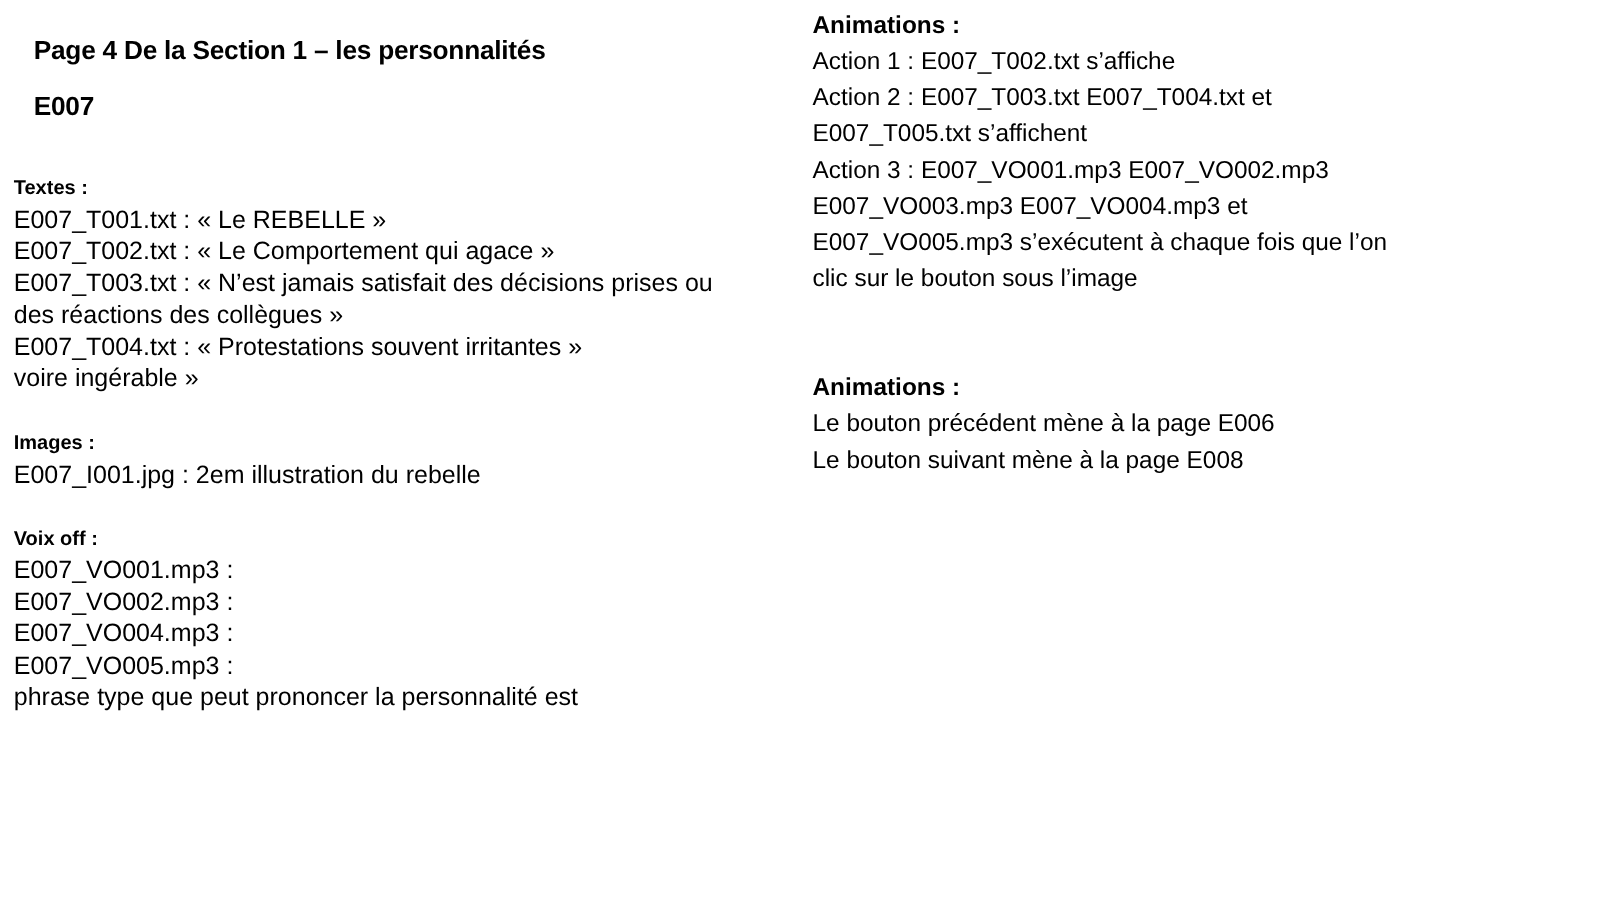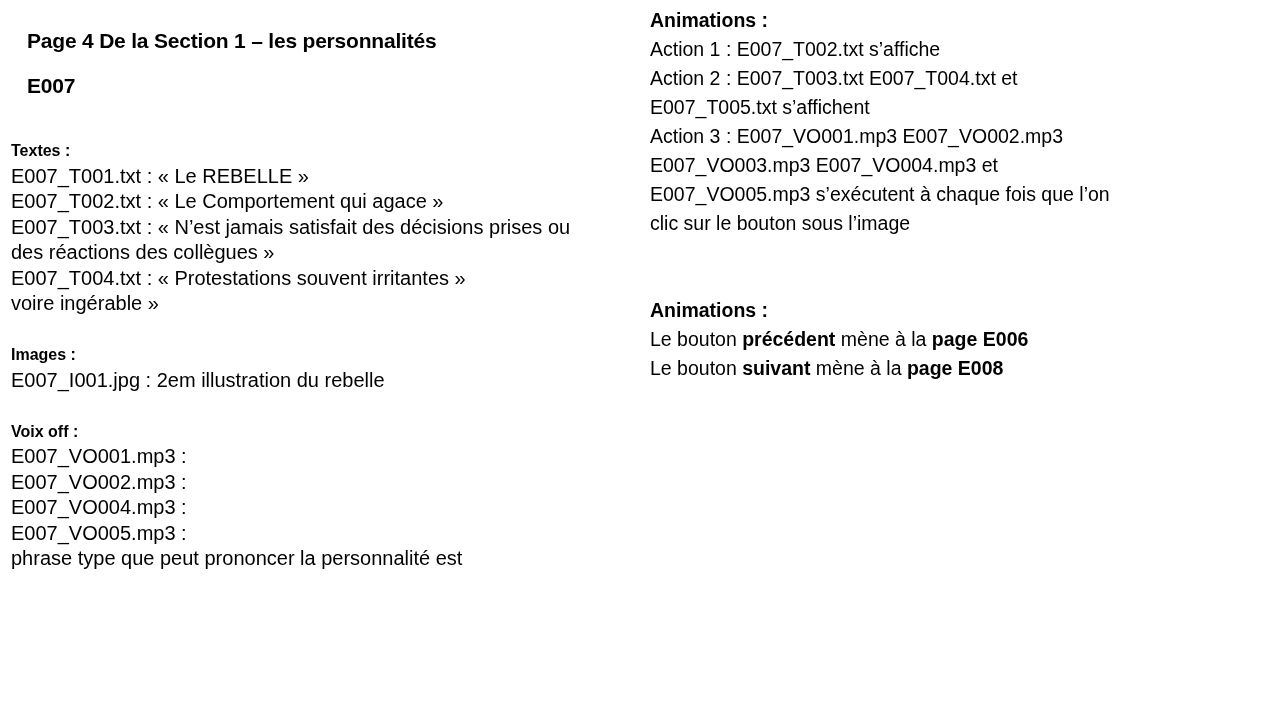"précédent" b { font-weight: bold -> normal }
